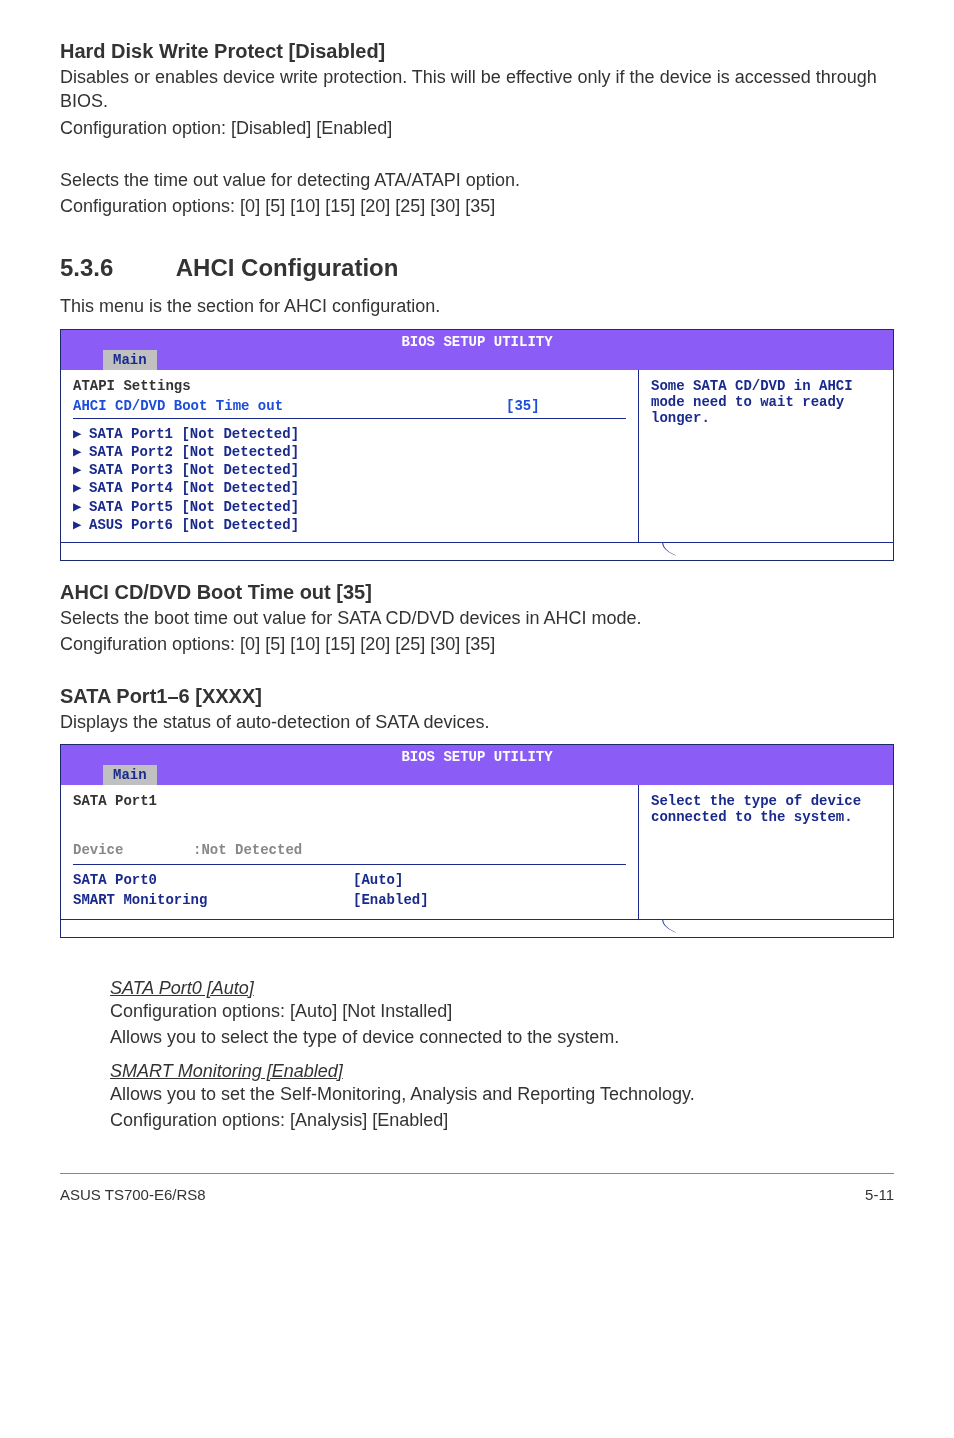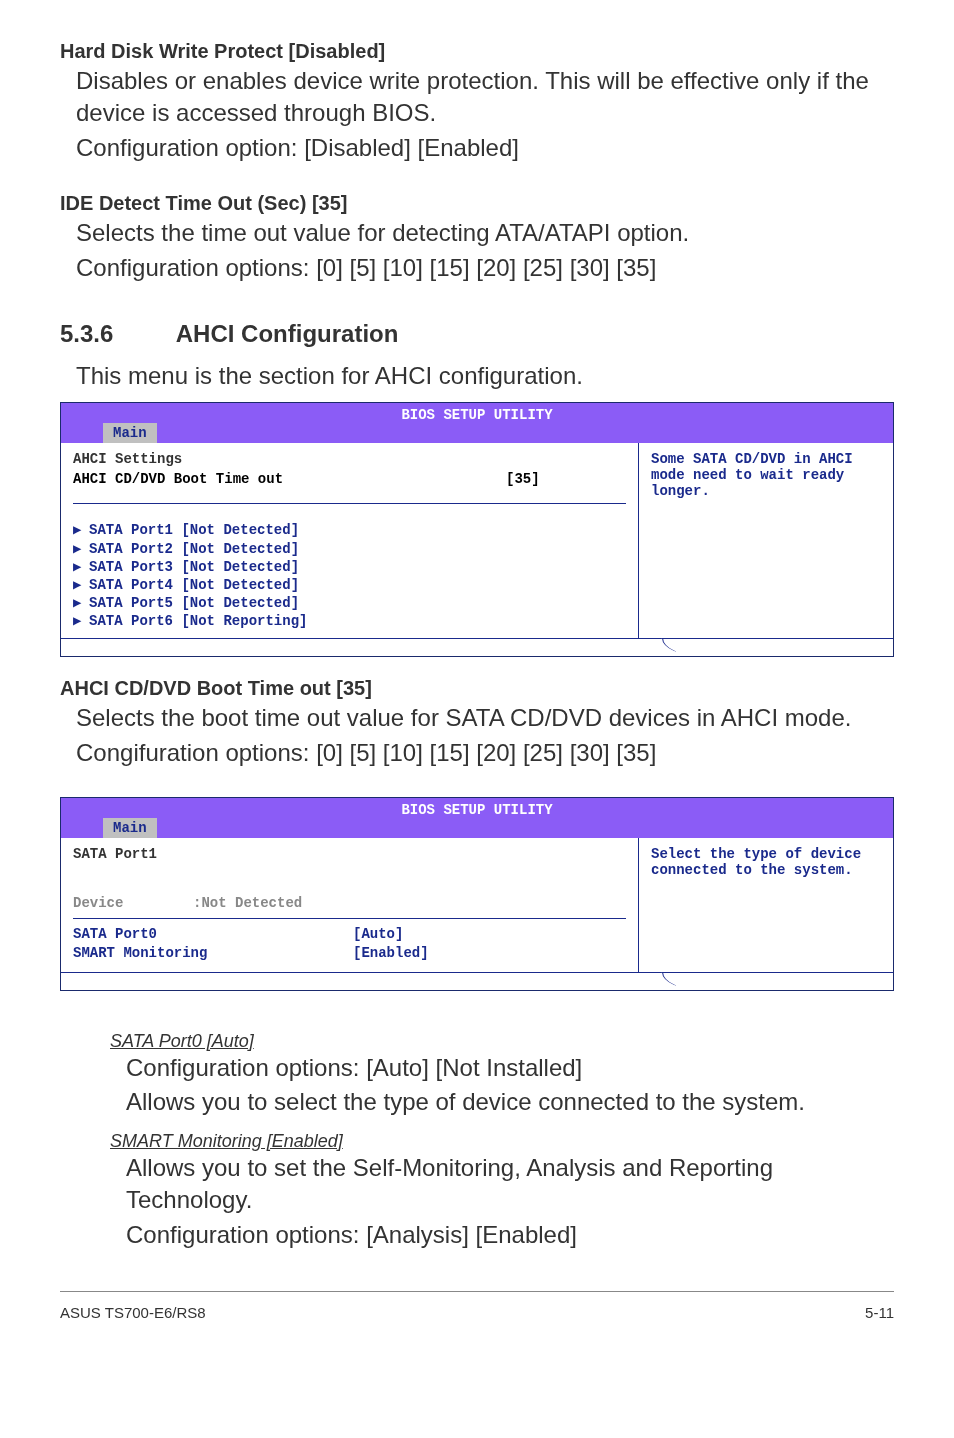"Disables or enables device write" p.body-text { font-size: 24px -> 18px; margin: 0 0 2px 16px -> 0 0 2px 0 }
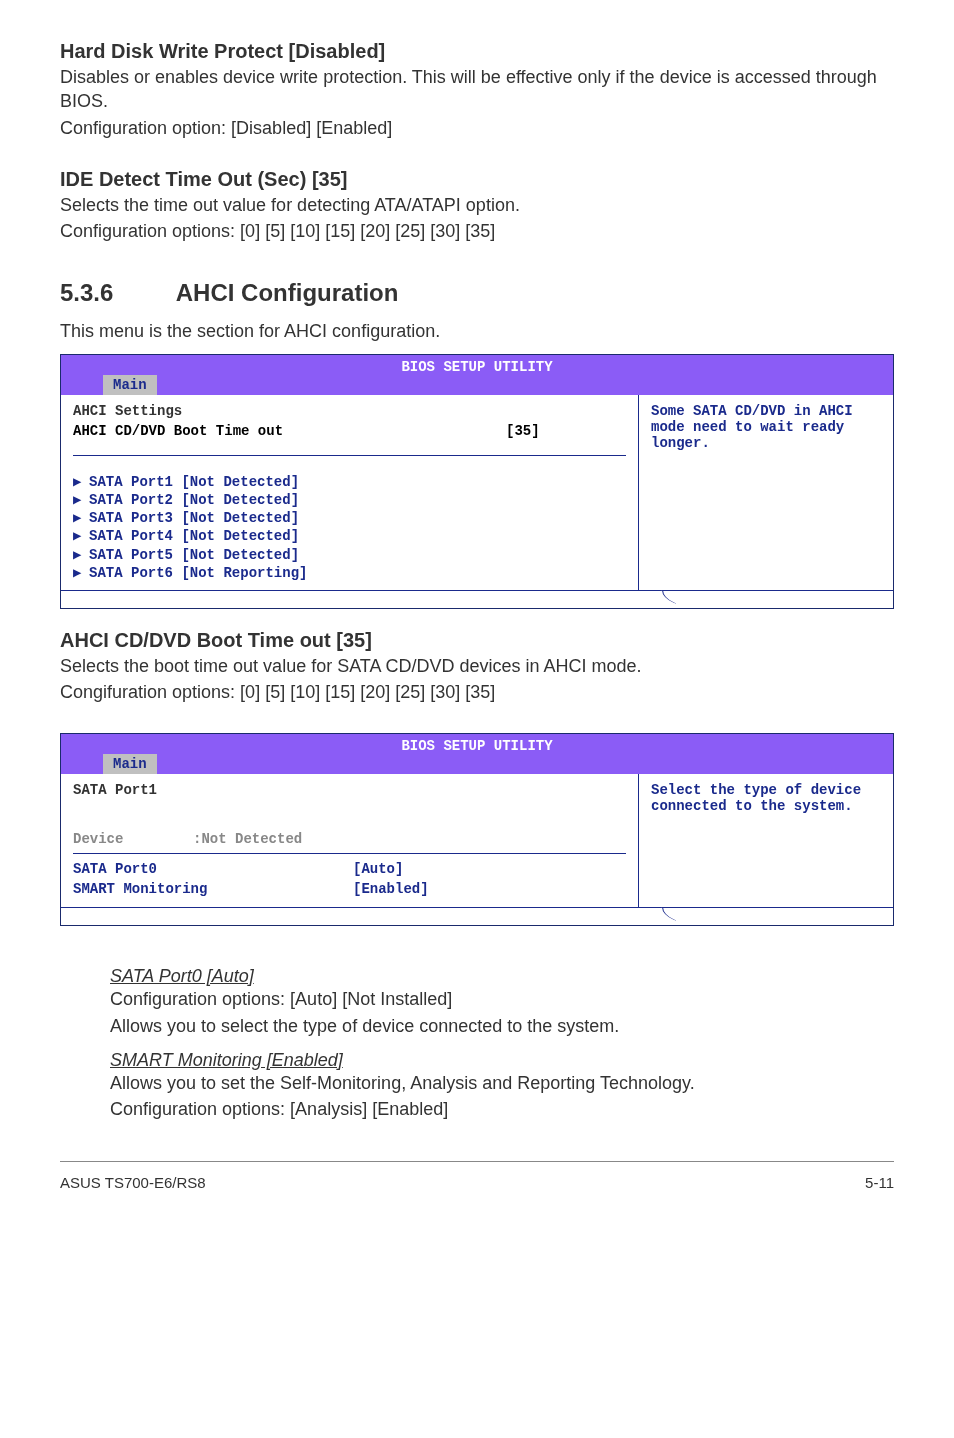"IDE Detect Time Out (Sec)" h3.setting-title { html: <h3>IDE Detect Time Out (Sec) [35]</h3> -> none }
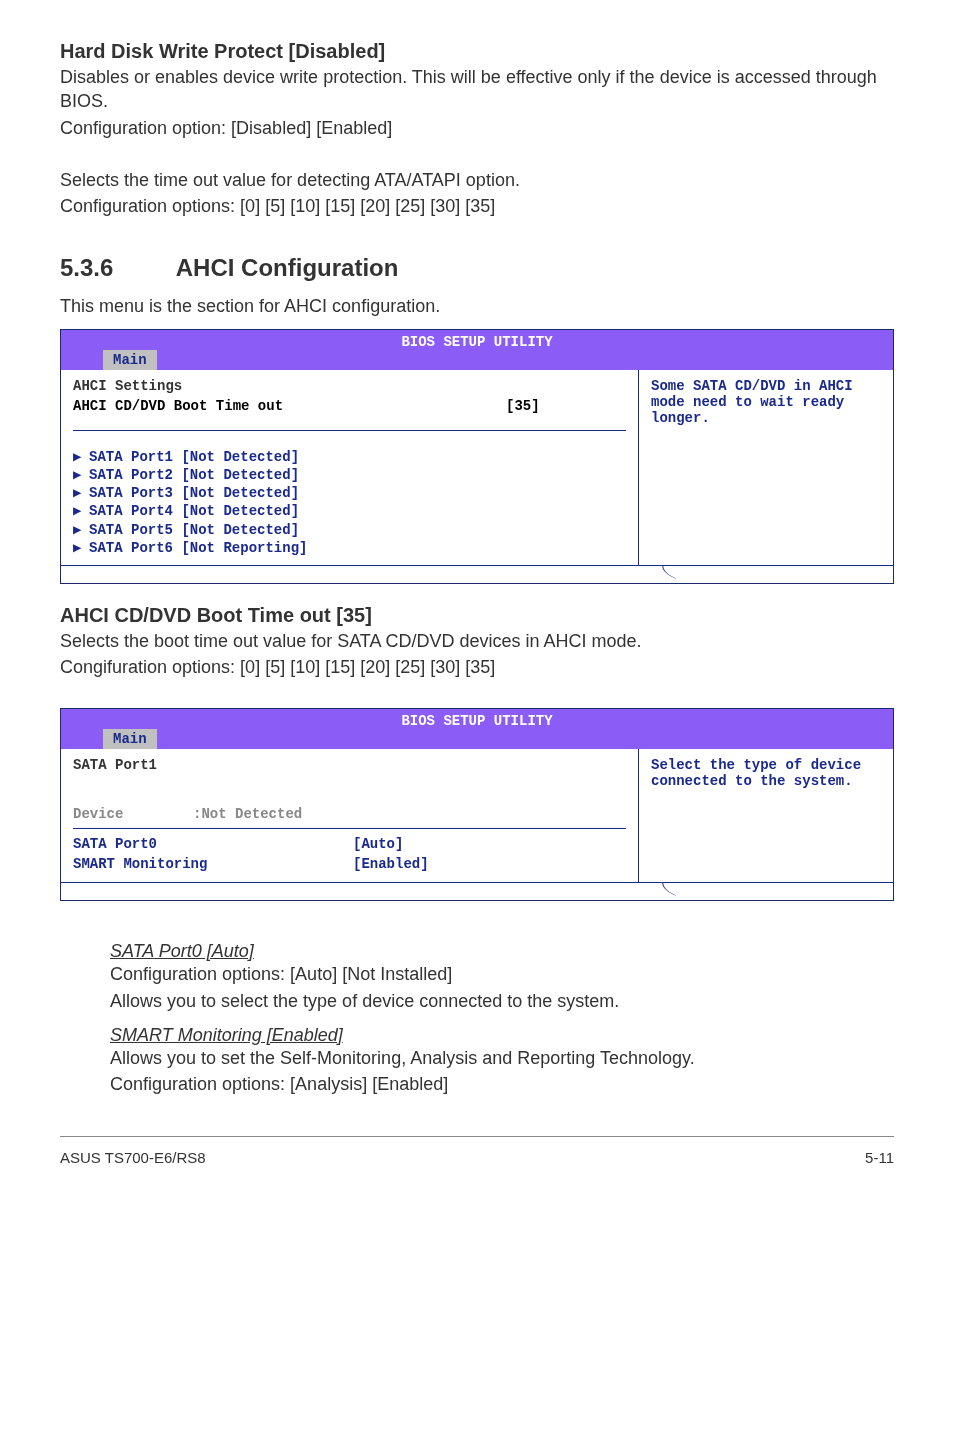"AHCI Settings" div.bios-settings-title { text: AHCI -> ATAPI }
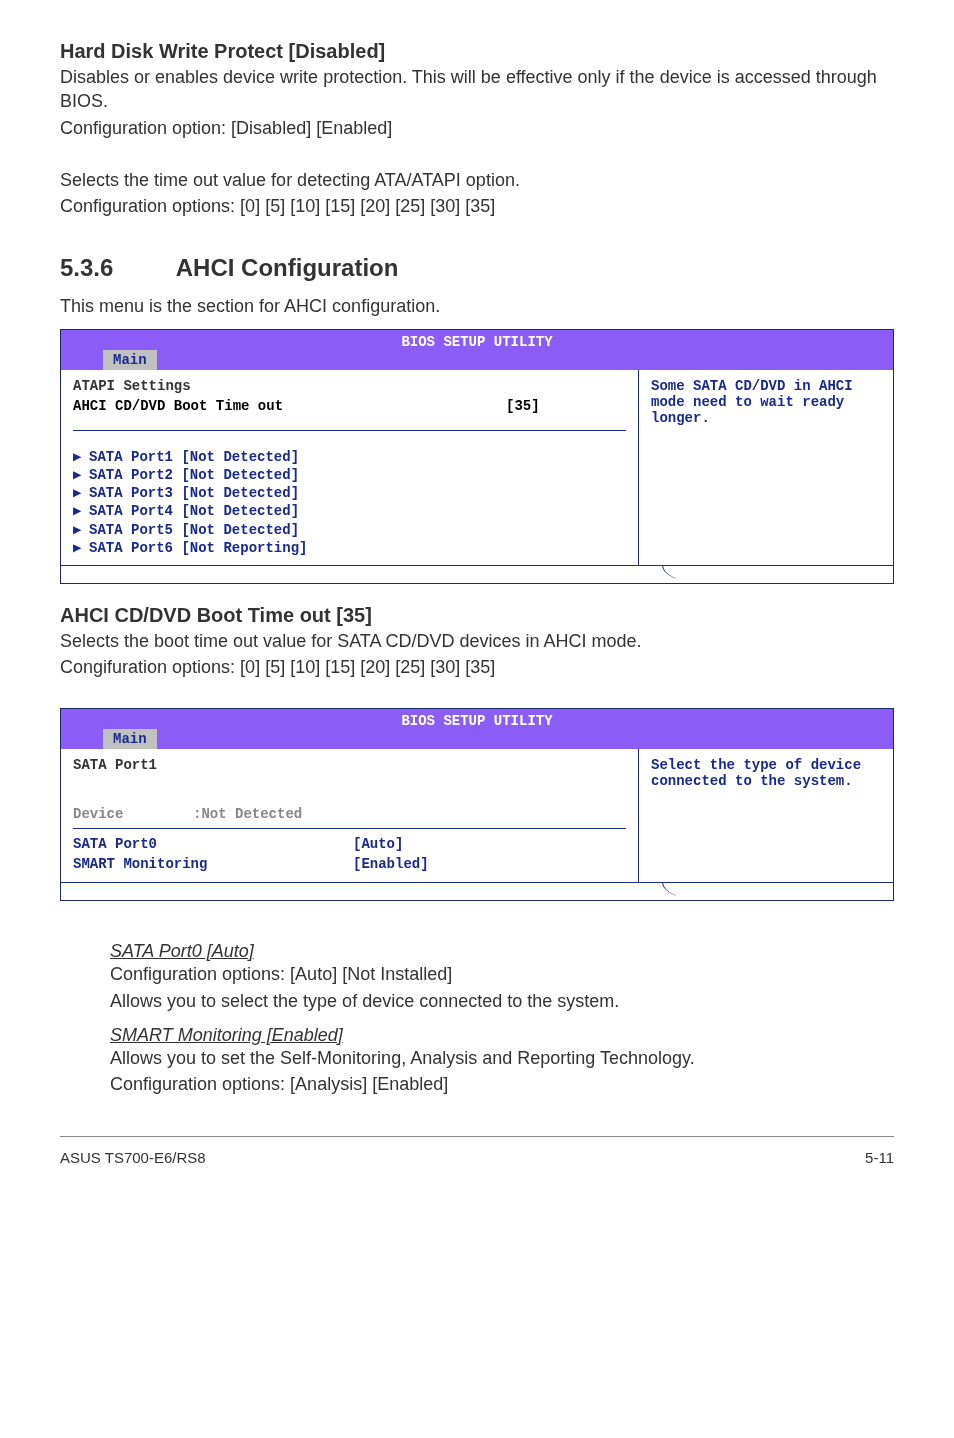"AHCI CD/DVD Boot Time out" .bios-boot-line { color: #000000 -> #1d4ed8; margin-bottom: 17px -> 6px; padding-bottom: 16px -> 4px }
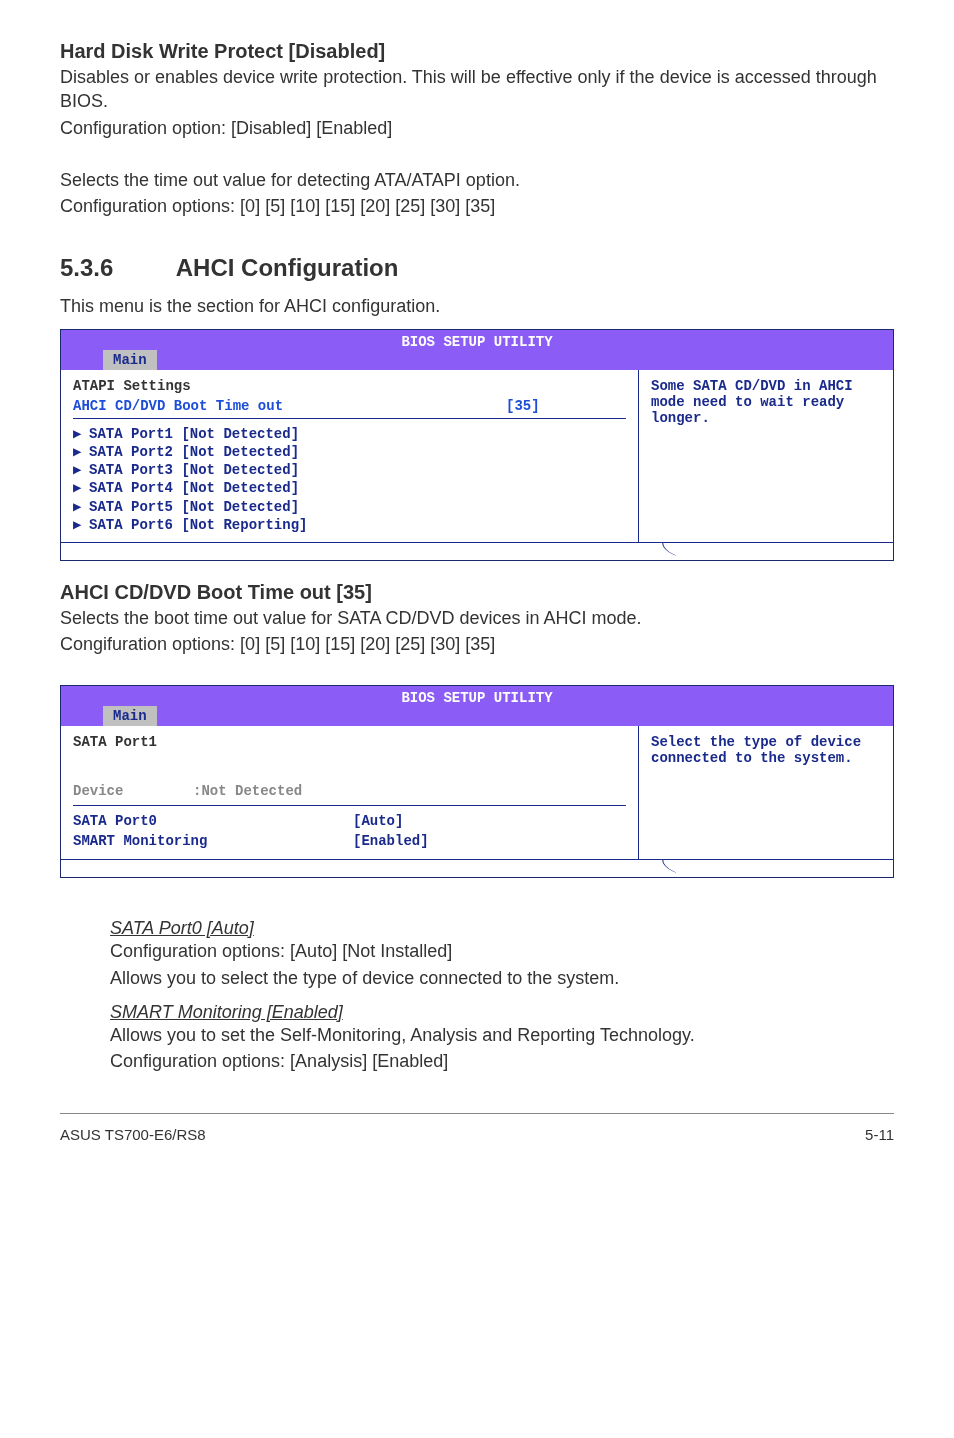"SATA Port6 [Not Reporting]" span { text: SATA Port6 [Not Reporting -> ASUS Port6 [Not Detected }
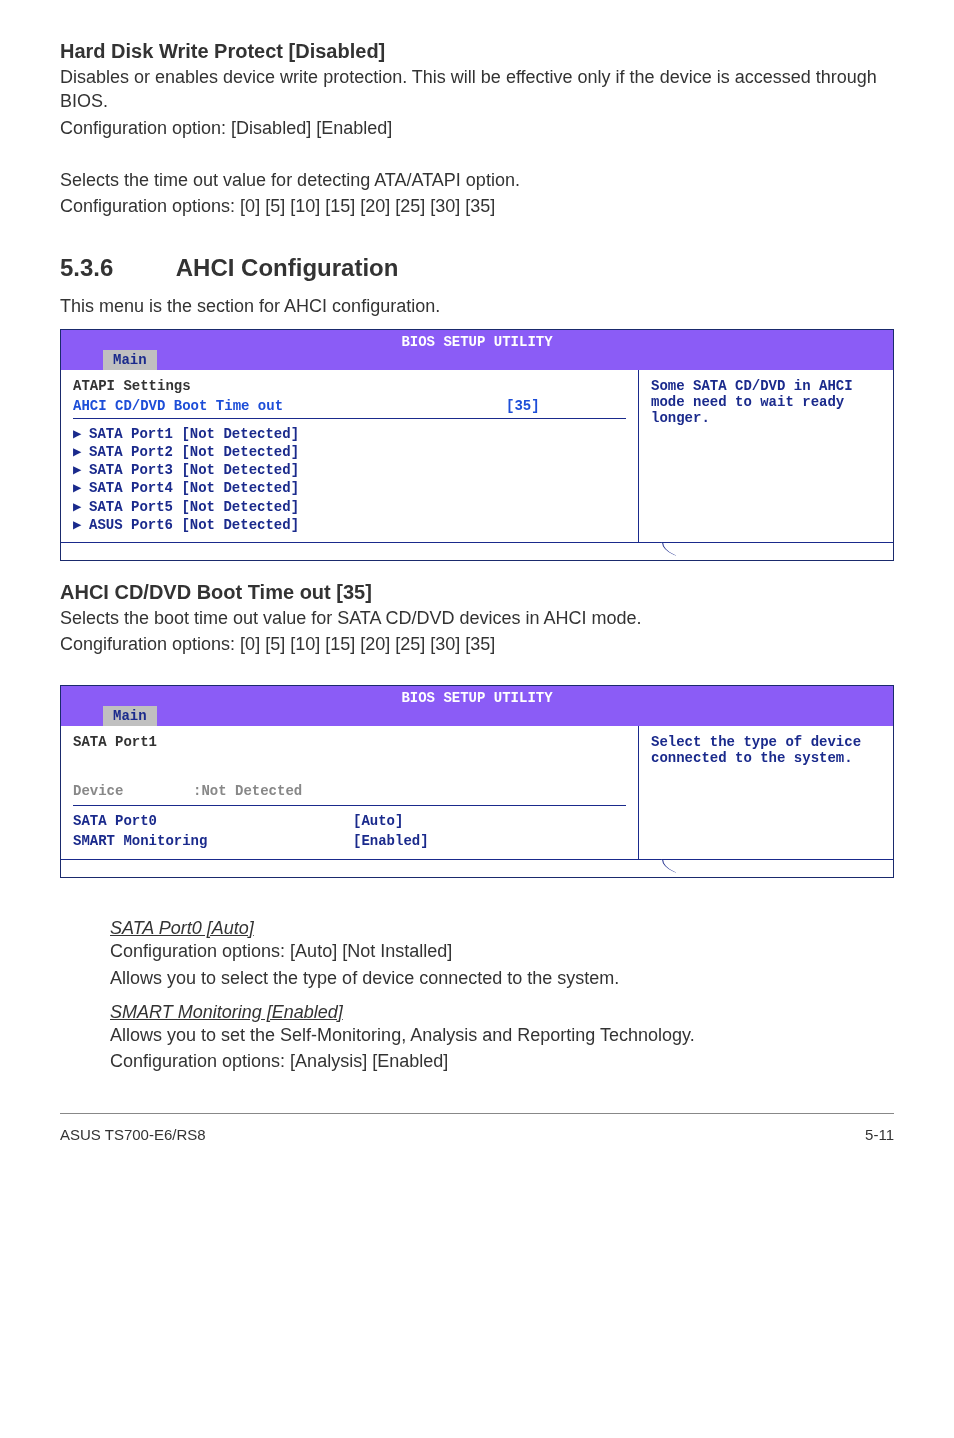"SATA Port1–6 [XXXX]" div.block { html: none -> <div> <h3>SATA Port1–6 [XXXX]</h3> <p>Displays the status of auto-detection of SATA devices.</p> </div> }
